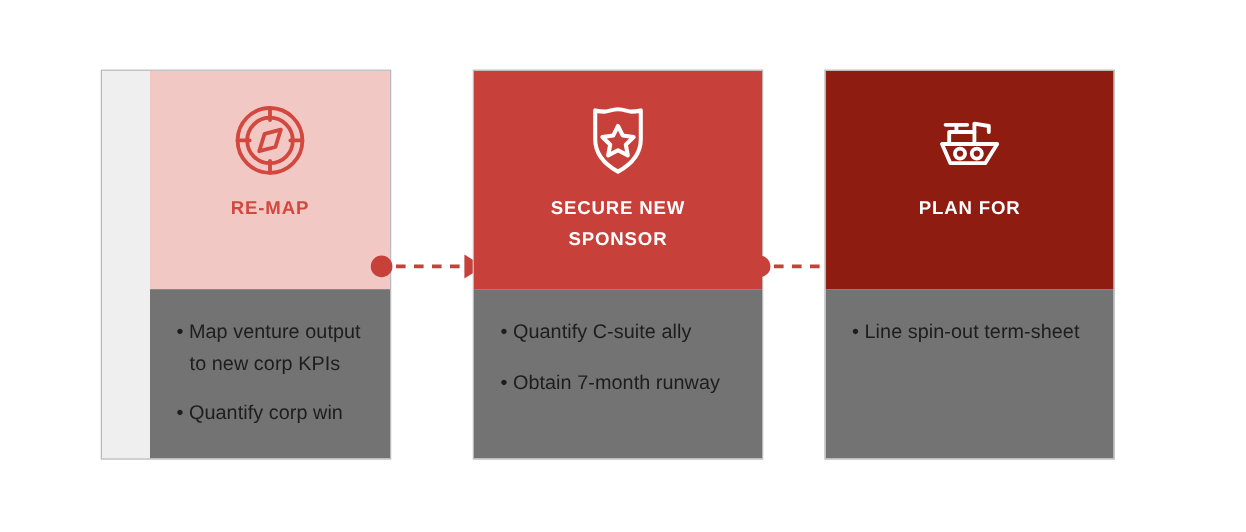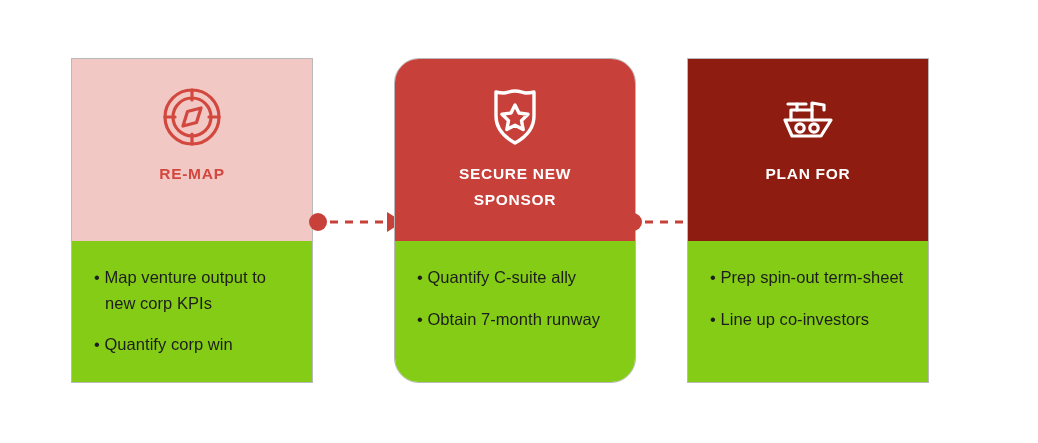"RE-MAP" #card-0 { left: 71px -> 84px; padding-left: none -> 40px }
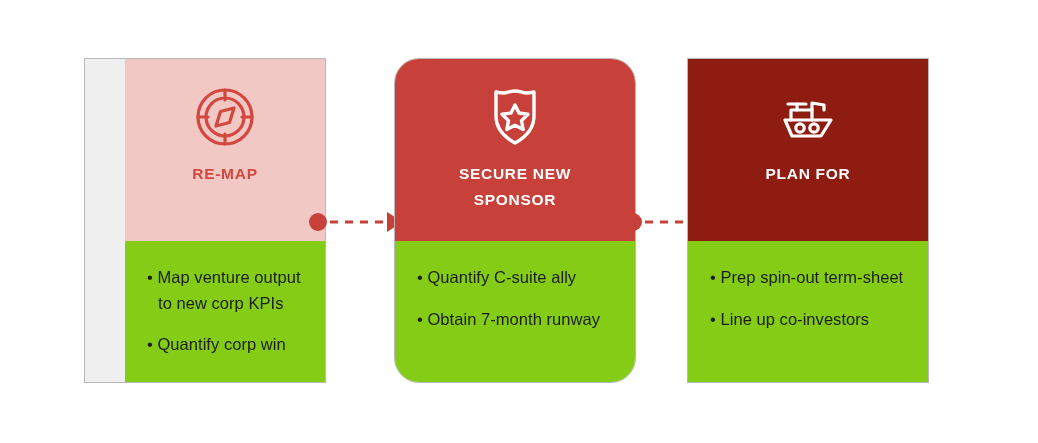"SECURE NEW" #card-1 { border-radius: 25px -> none }
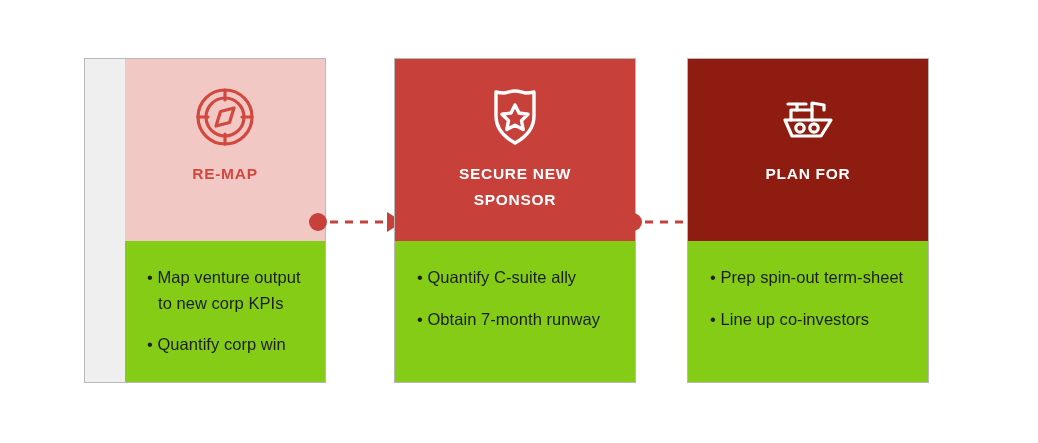"• Map venture output to" .card-body { background: #84cc16 -> #737373 }
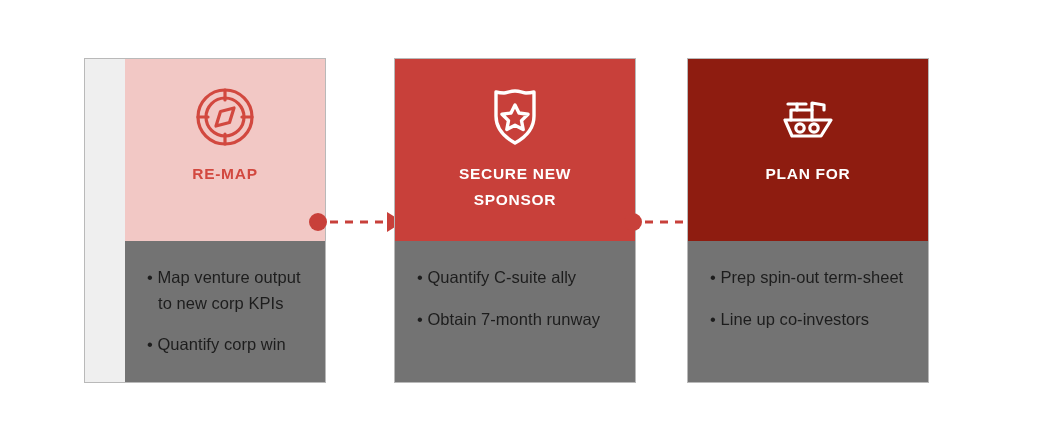"• Prep spin-out term-sheet" div.bullet-item { text: Prep -> Line }
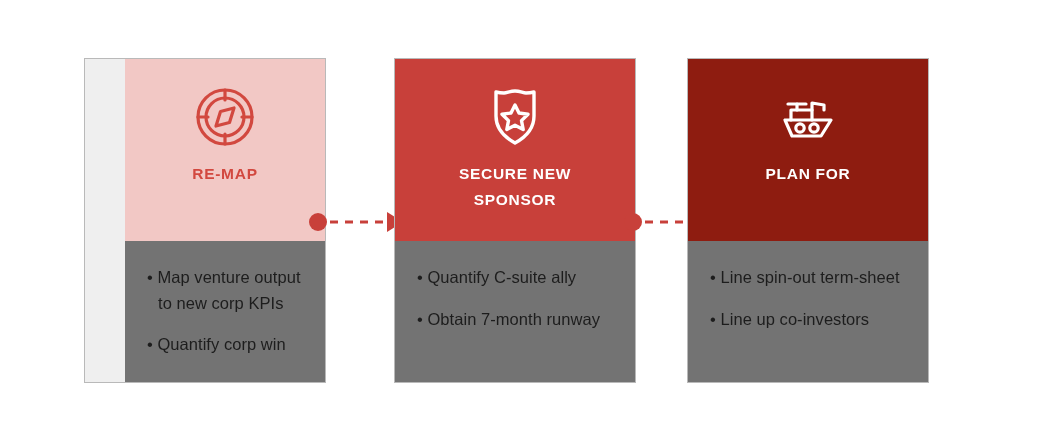"• Line up co-investors" div.bullet-item { html: <div>• Line up co-investors</div> -> none }
